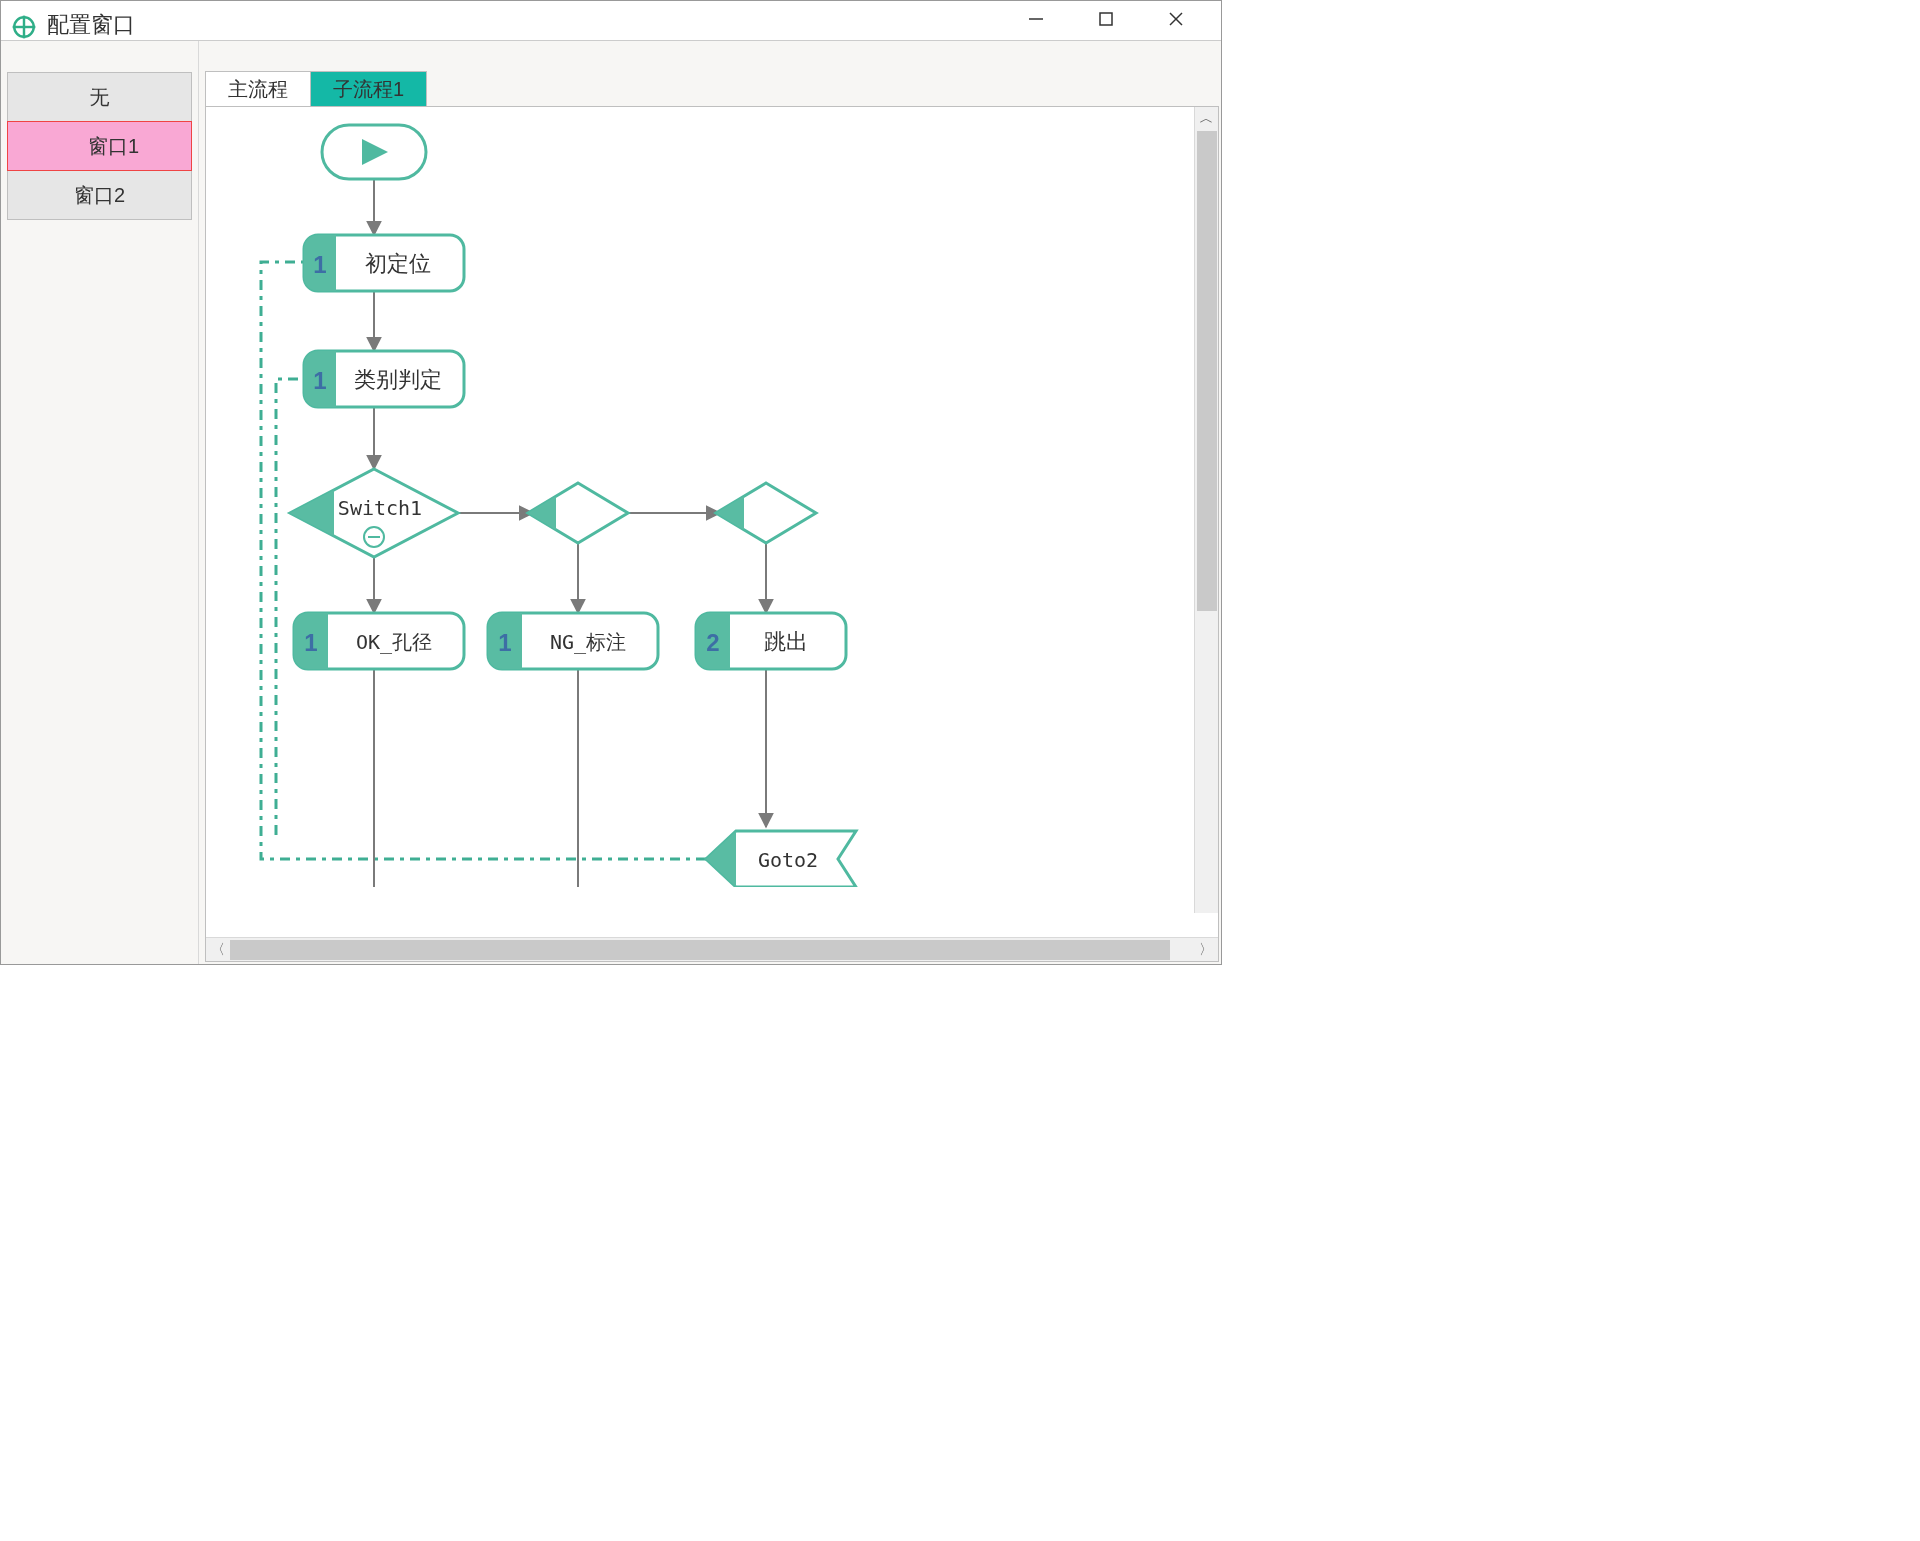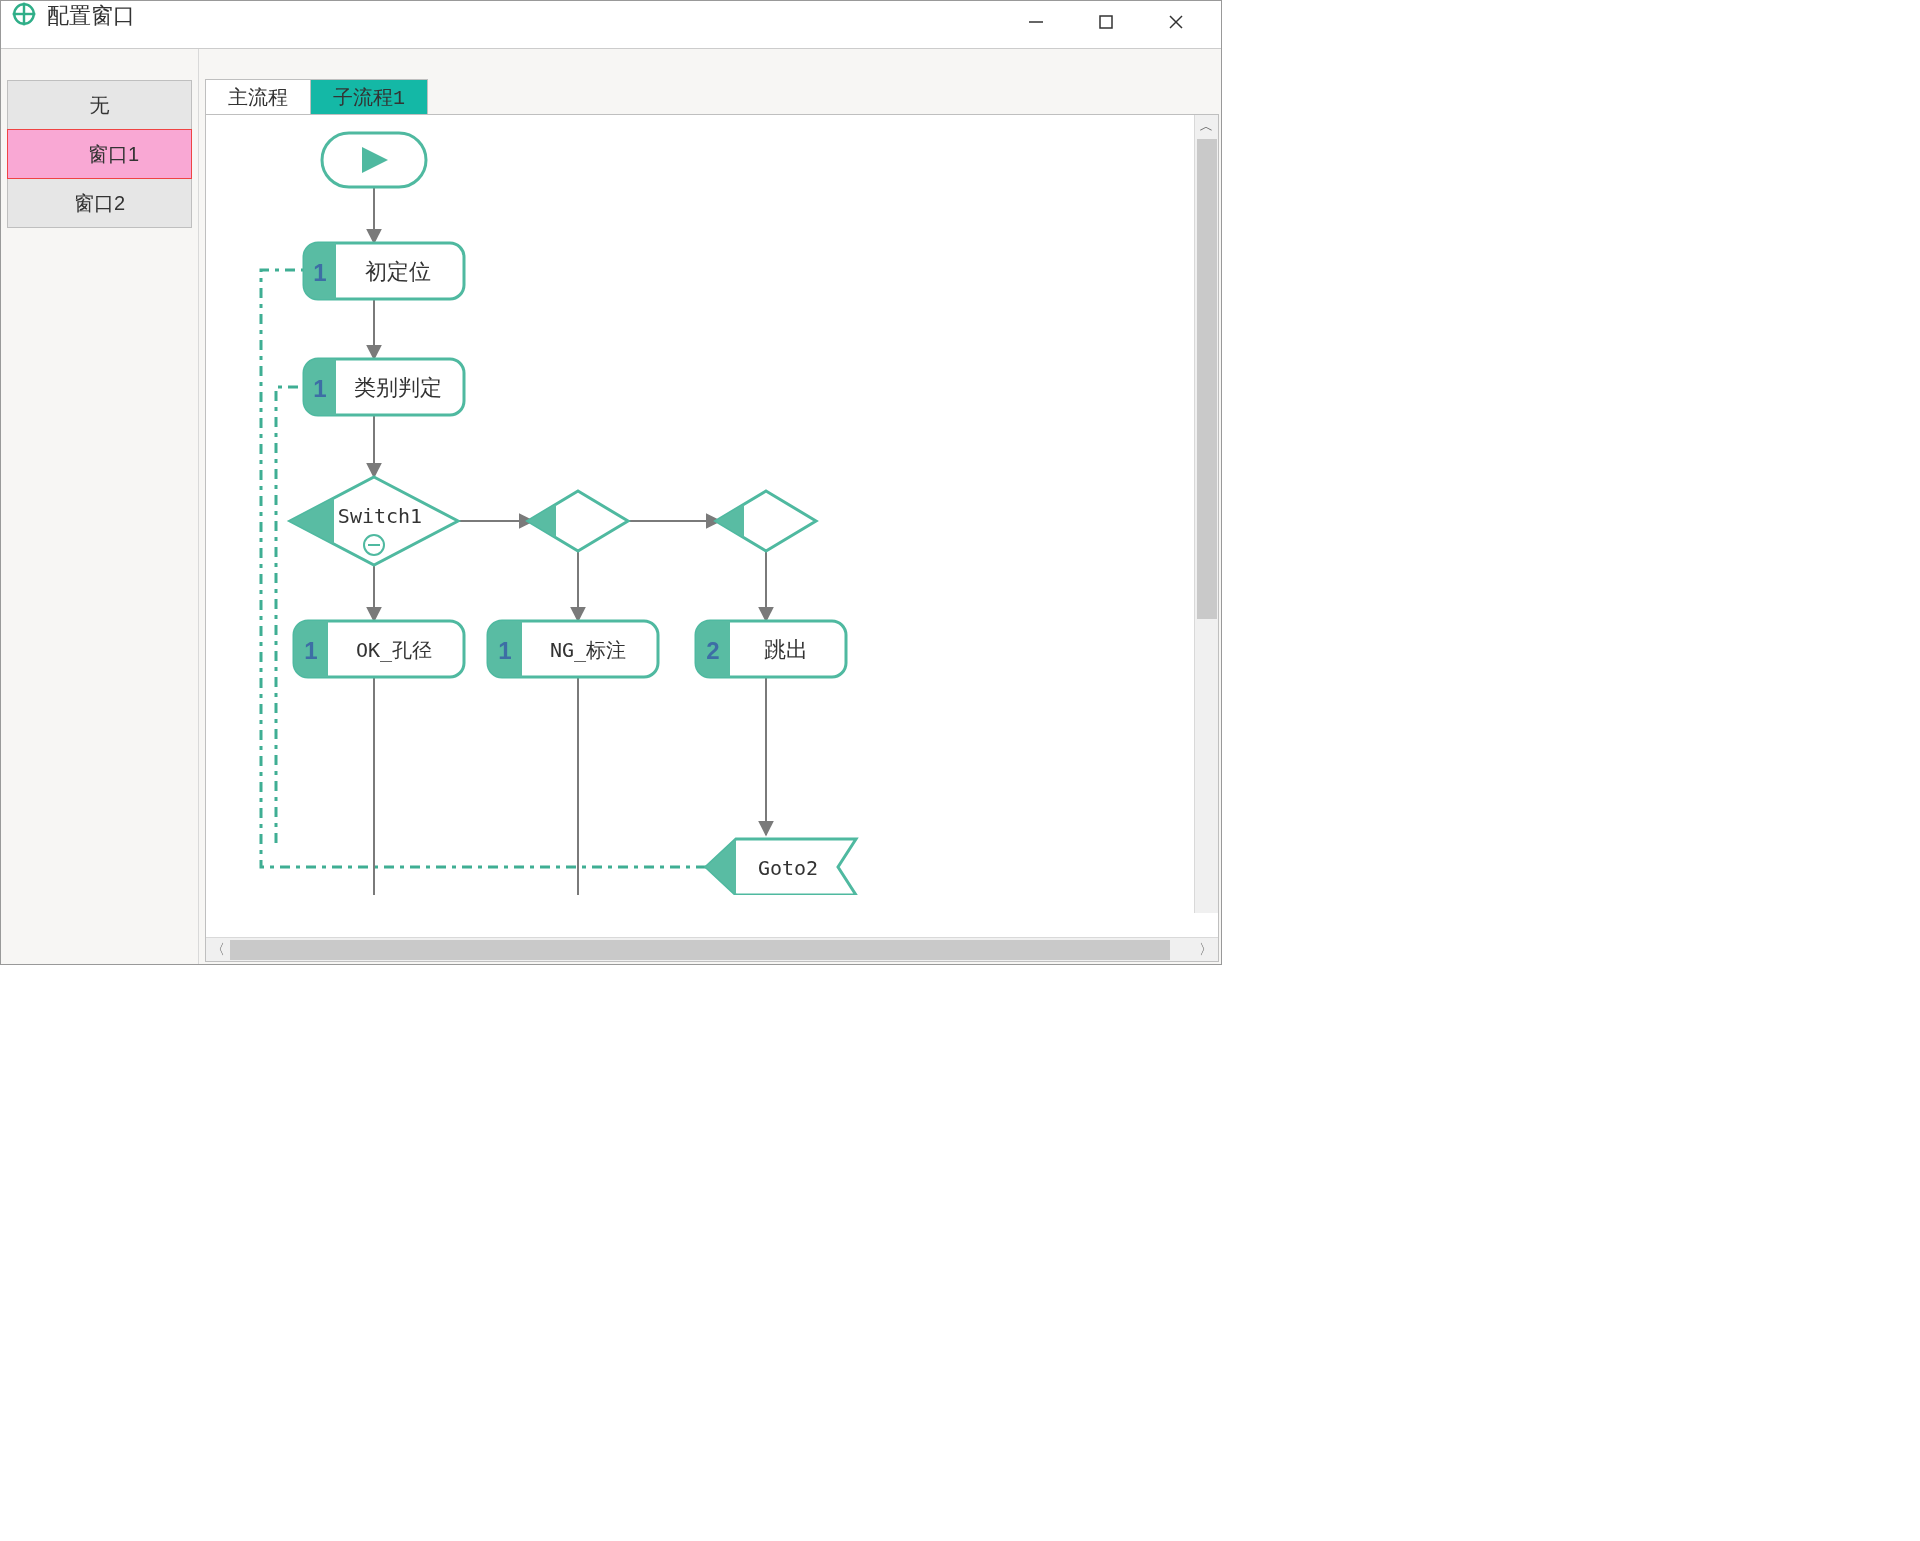"配置窗口" .titlebar { align-items: flex-start -> flex-end; height: 48px -> 40px }
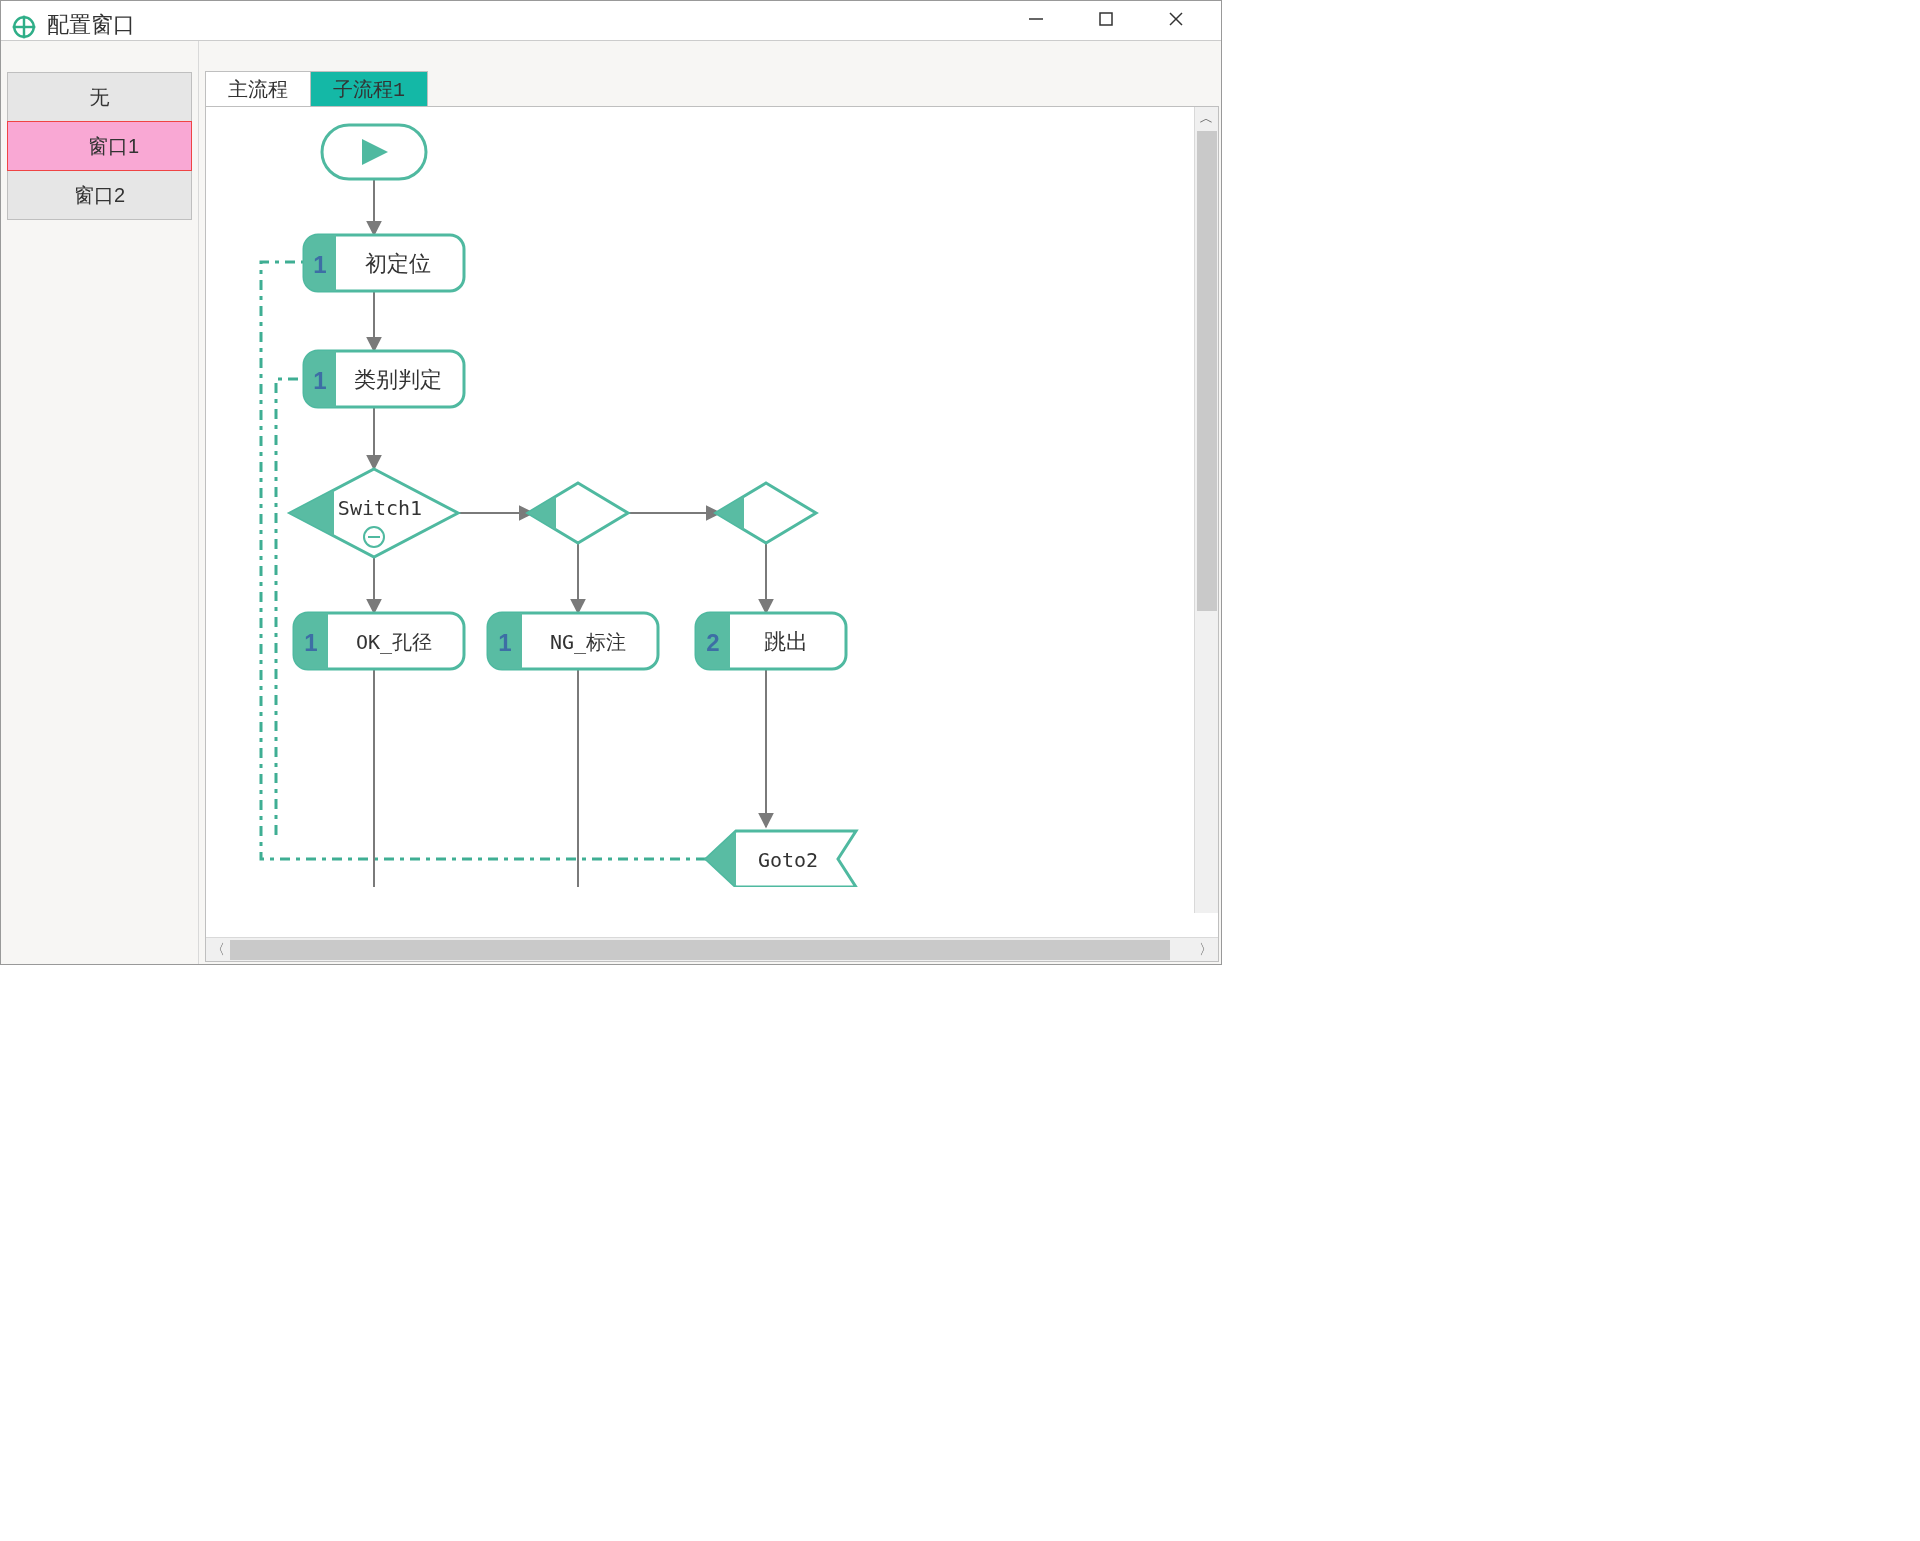"主流程" .tabs { font-family: Liberation Mono, monospace -> none }
